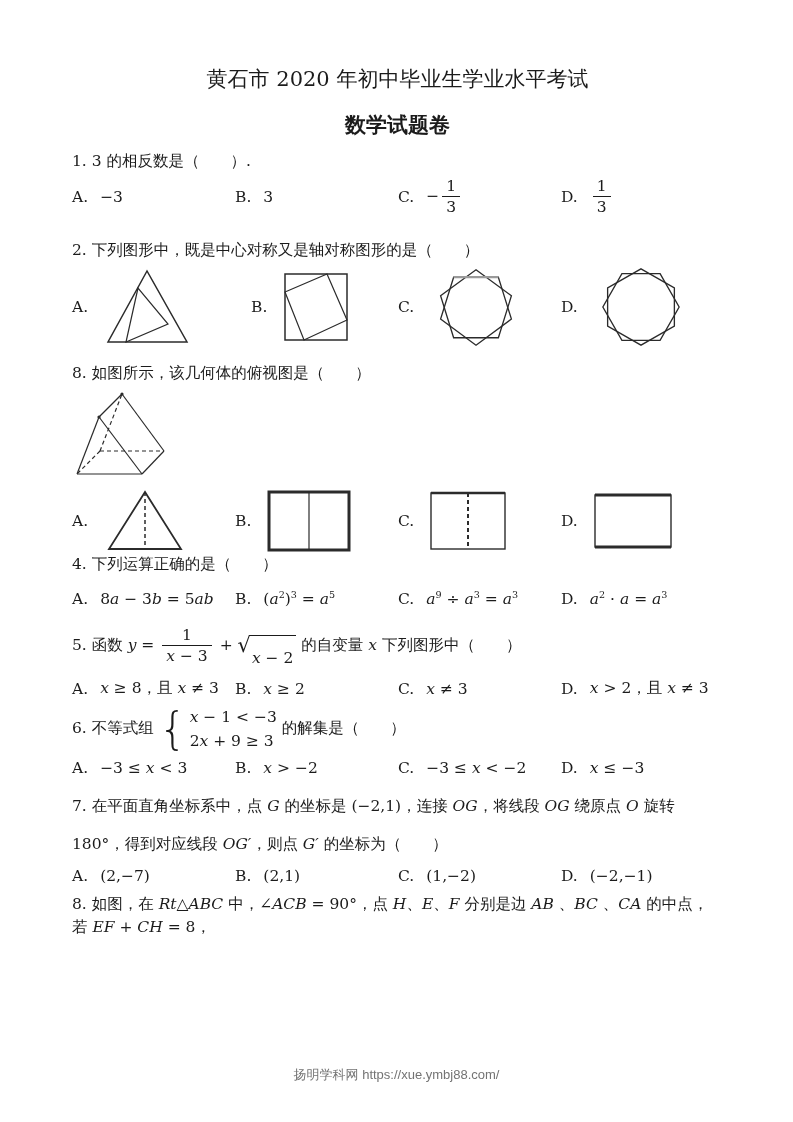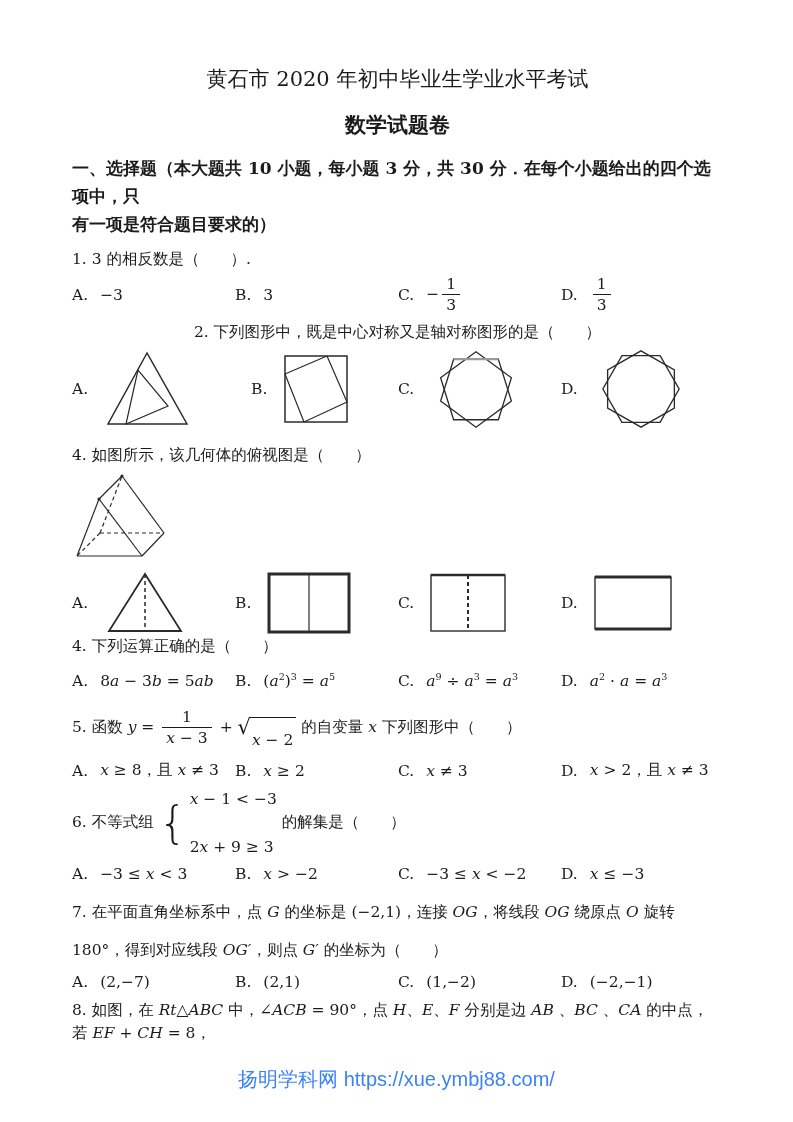"一、选择题（本大题共 10 小题，每小题 3 分，共" p.section { html: <p><span>一、选择题（本大题共 10 小题，每小题 3 分，共 30 分．在每个小题给出的四个选项中，只</span><br><span>有一项是符合题目要求的）</span></p> -> none }
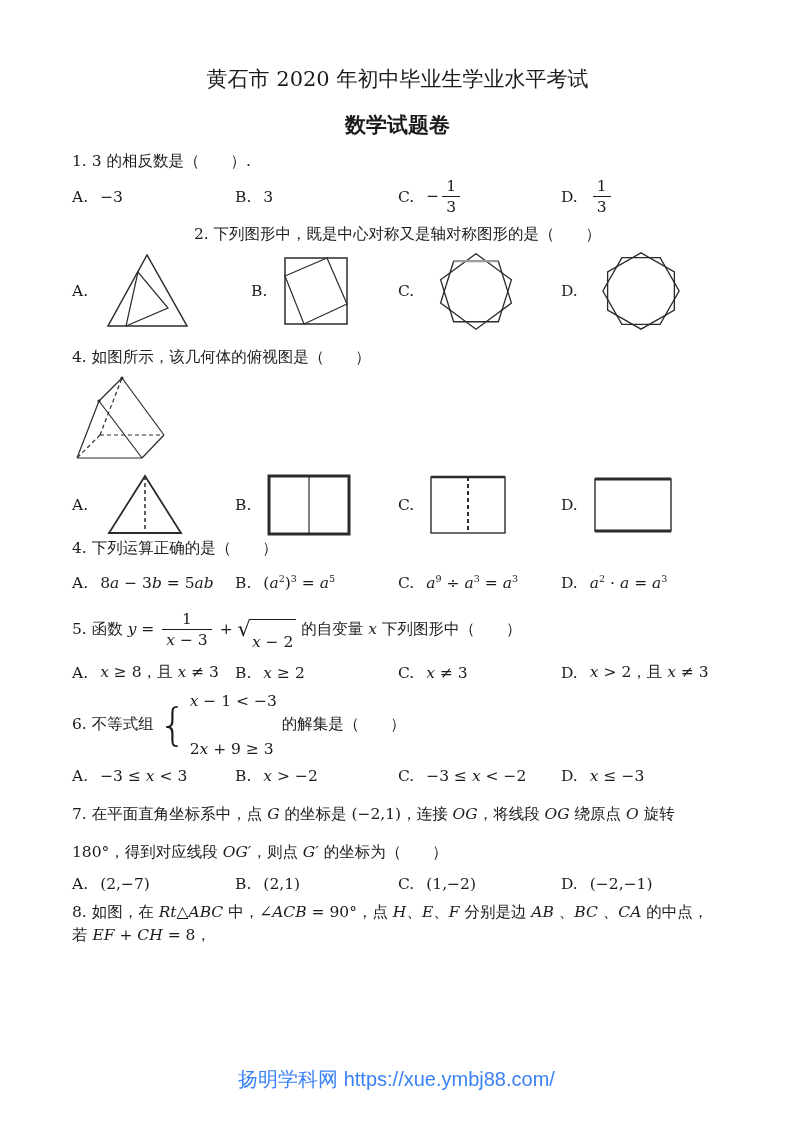"2. 下列图形中，既是中心对称又是轴对称图形的是（ ）" .mt-q2stem { margin-top: 4px -> 20px; text-align: center -> none }
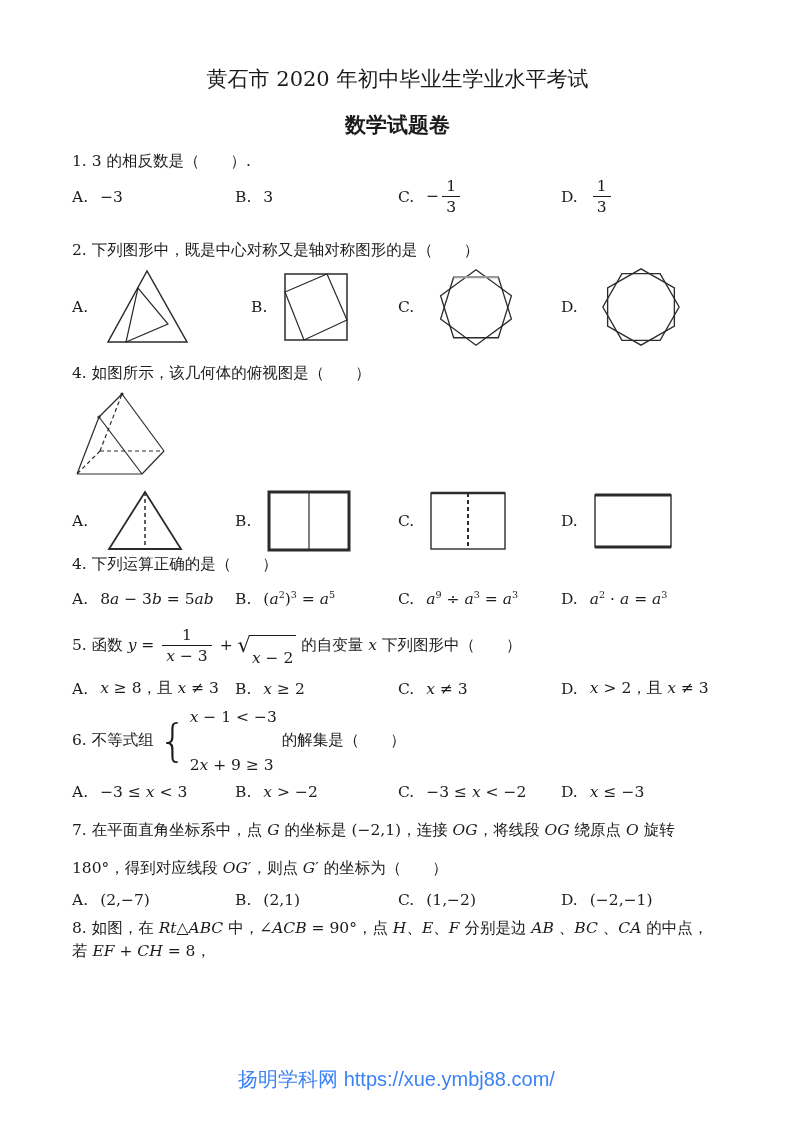"4. 如图所示，该几何体的俯视图是（ ）" span.mt { text: 4 -> 8 }
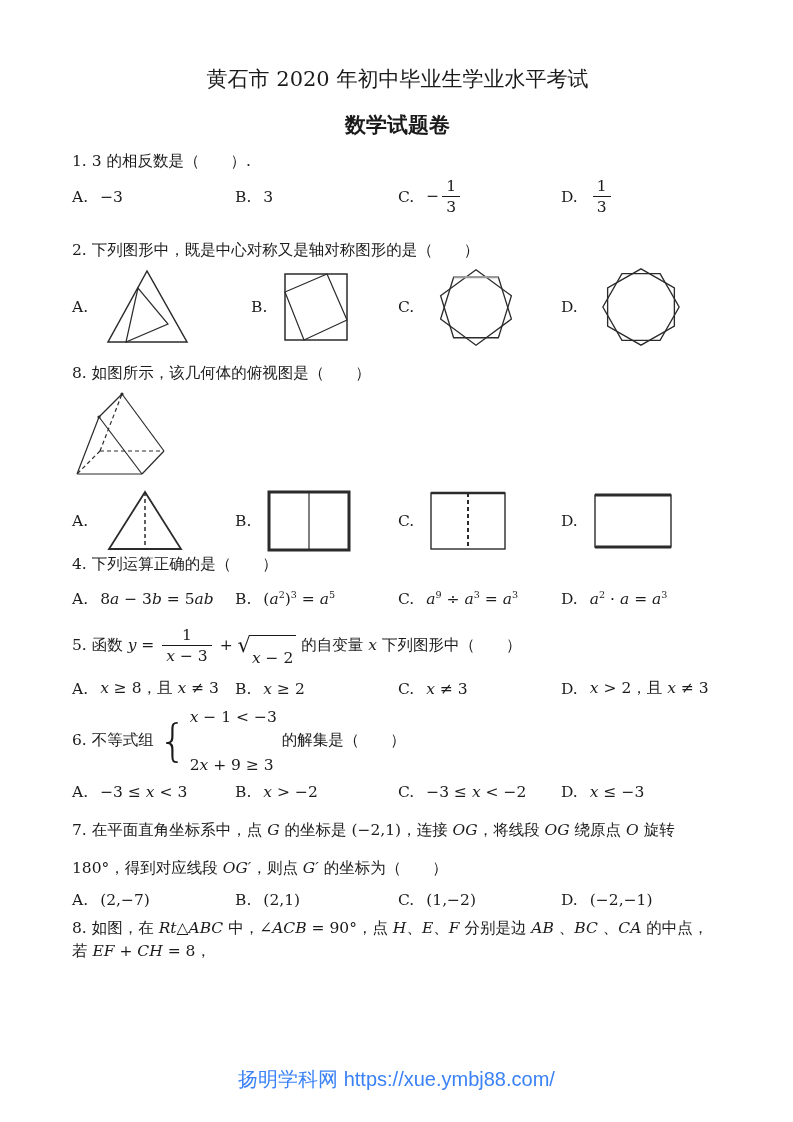"x − 1 < −3" .mrows { gap: 24px -> none }
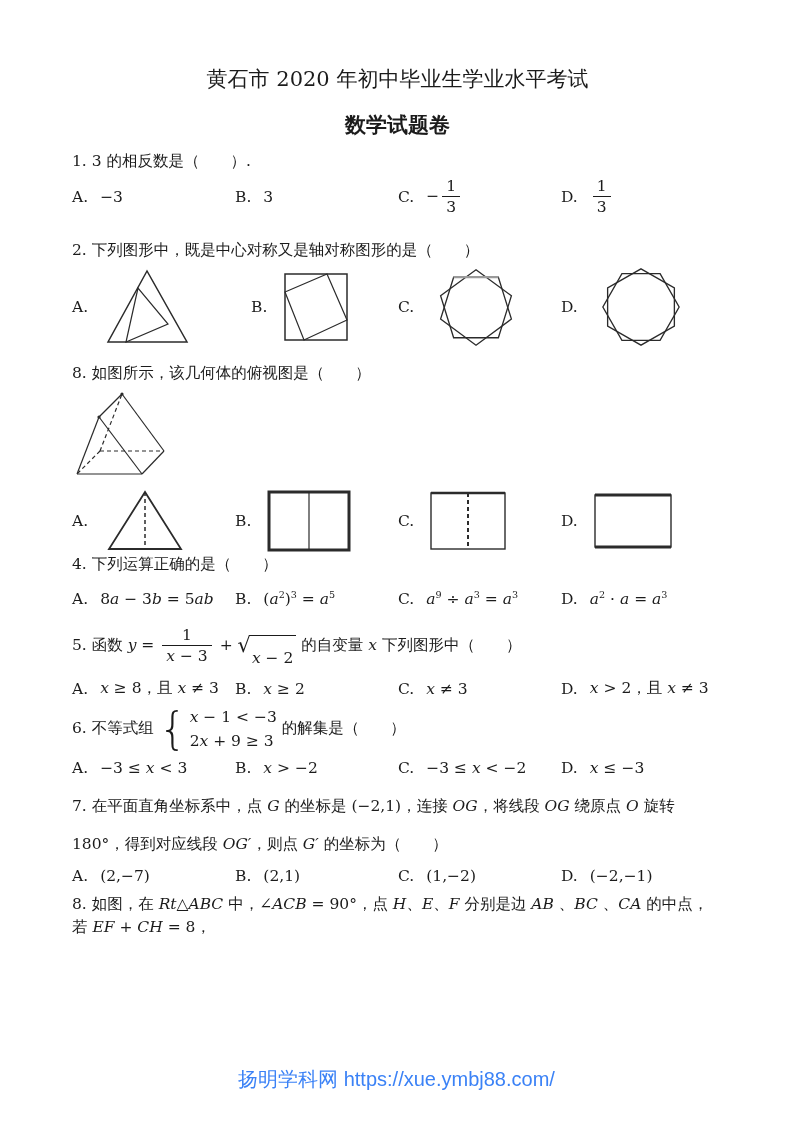"扬明学科网 https://xue.ymbj88.com/" .footer { color: #3b82f6 -> #737373; font-size: 20px -> 13px }
